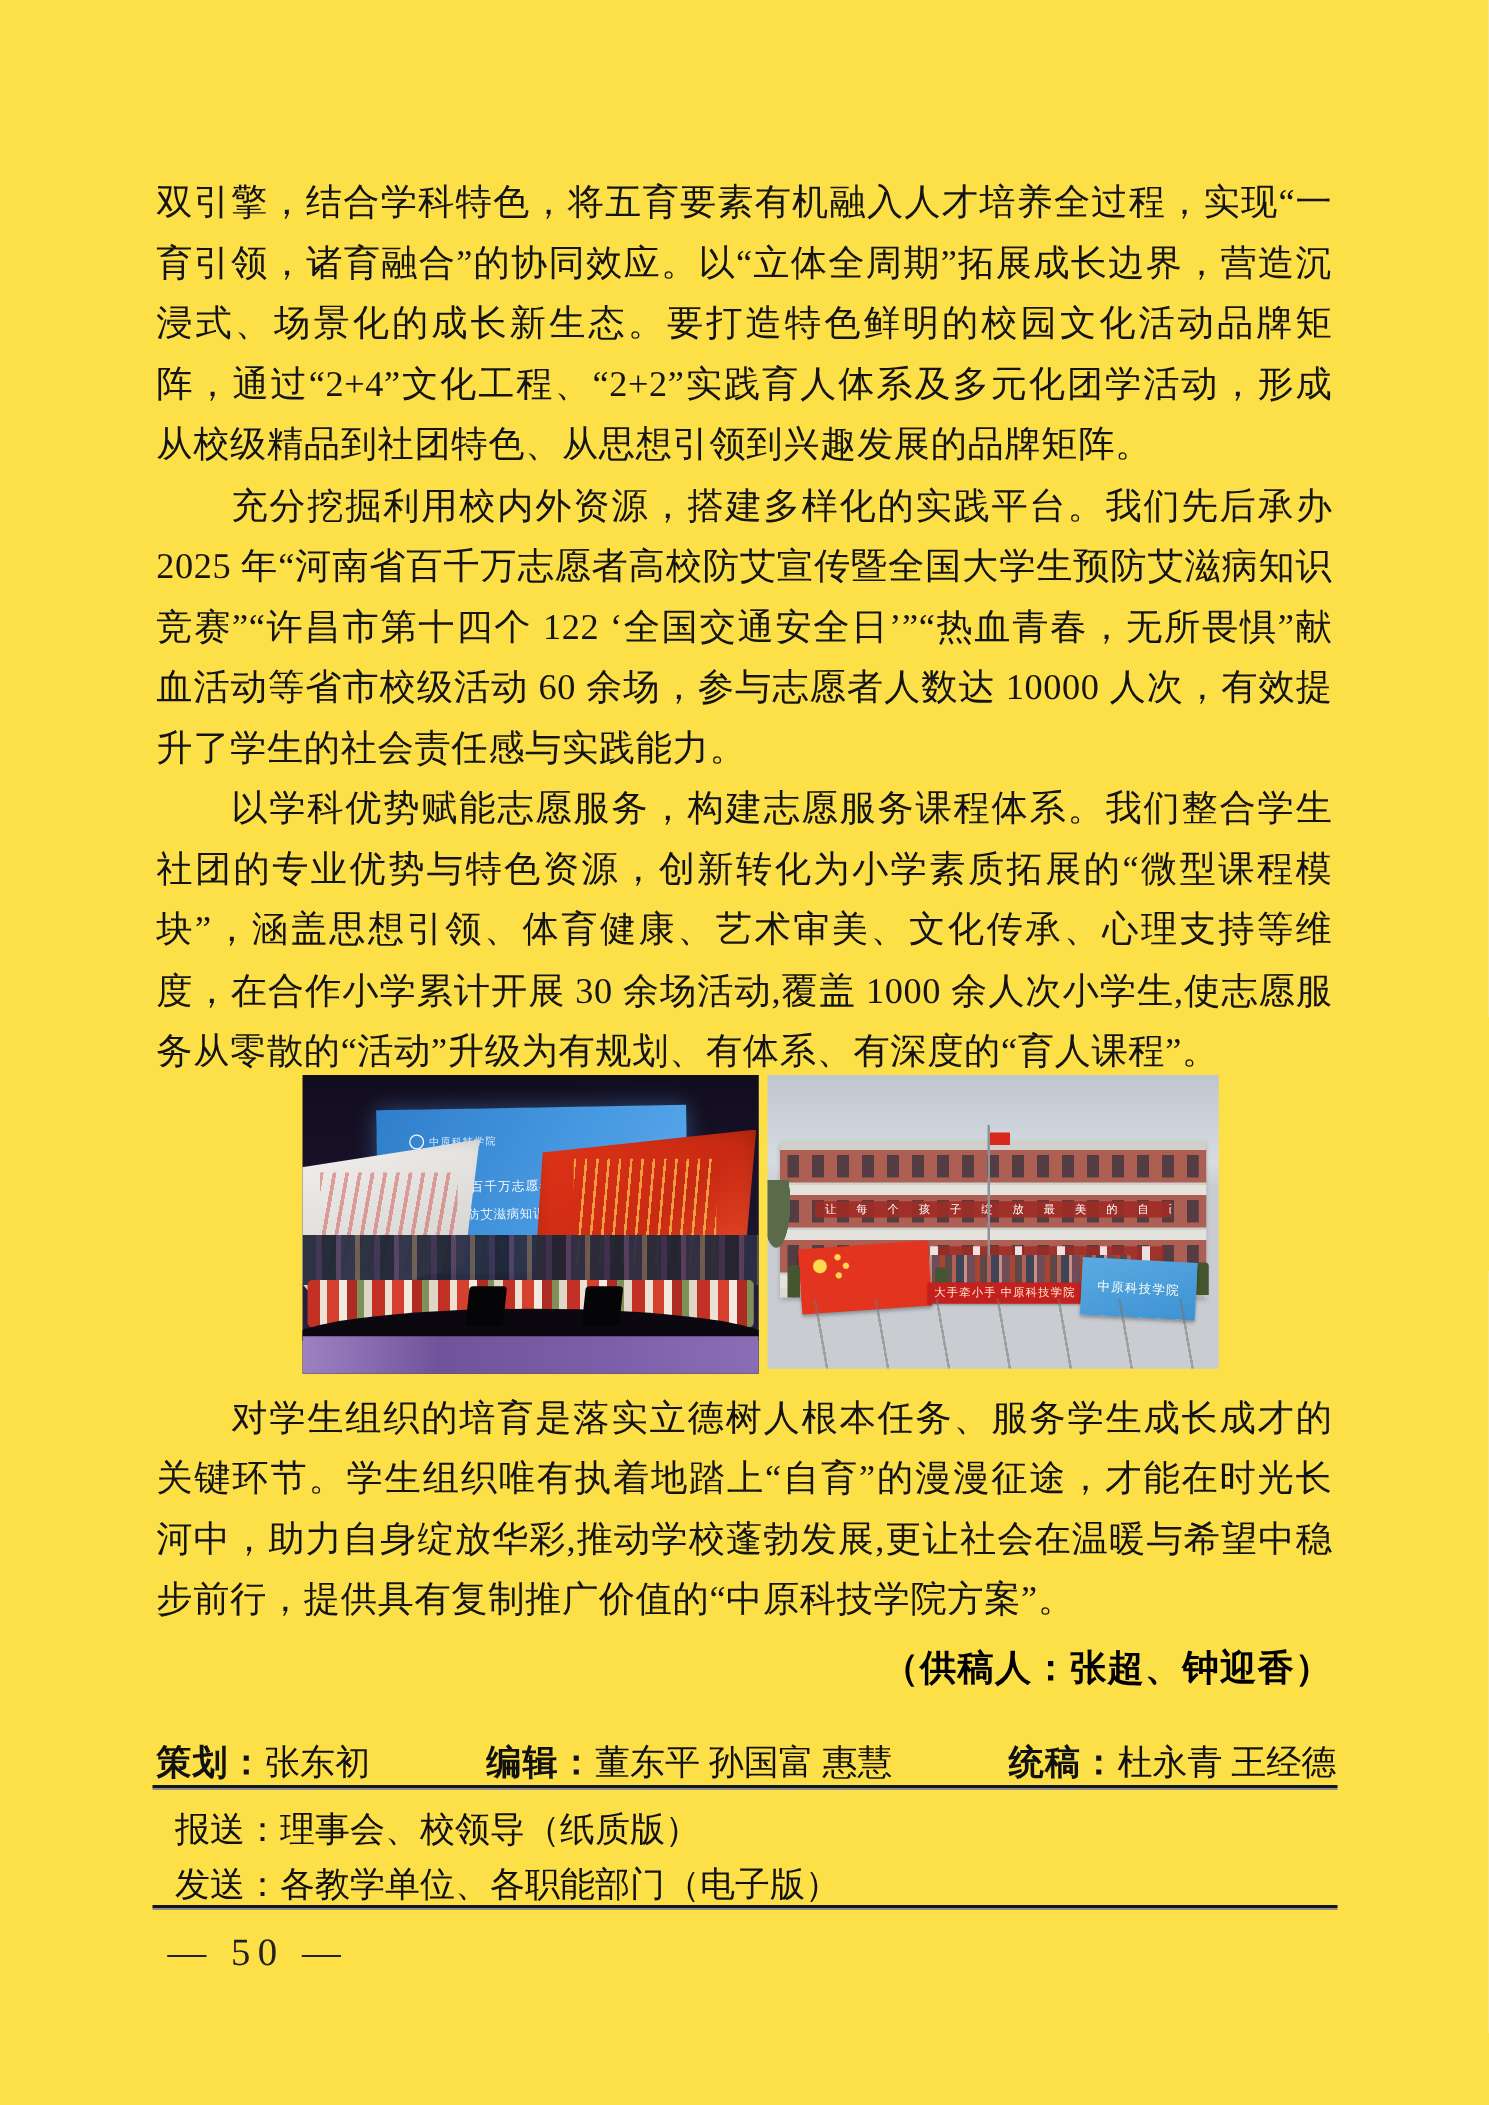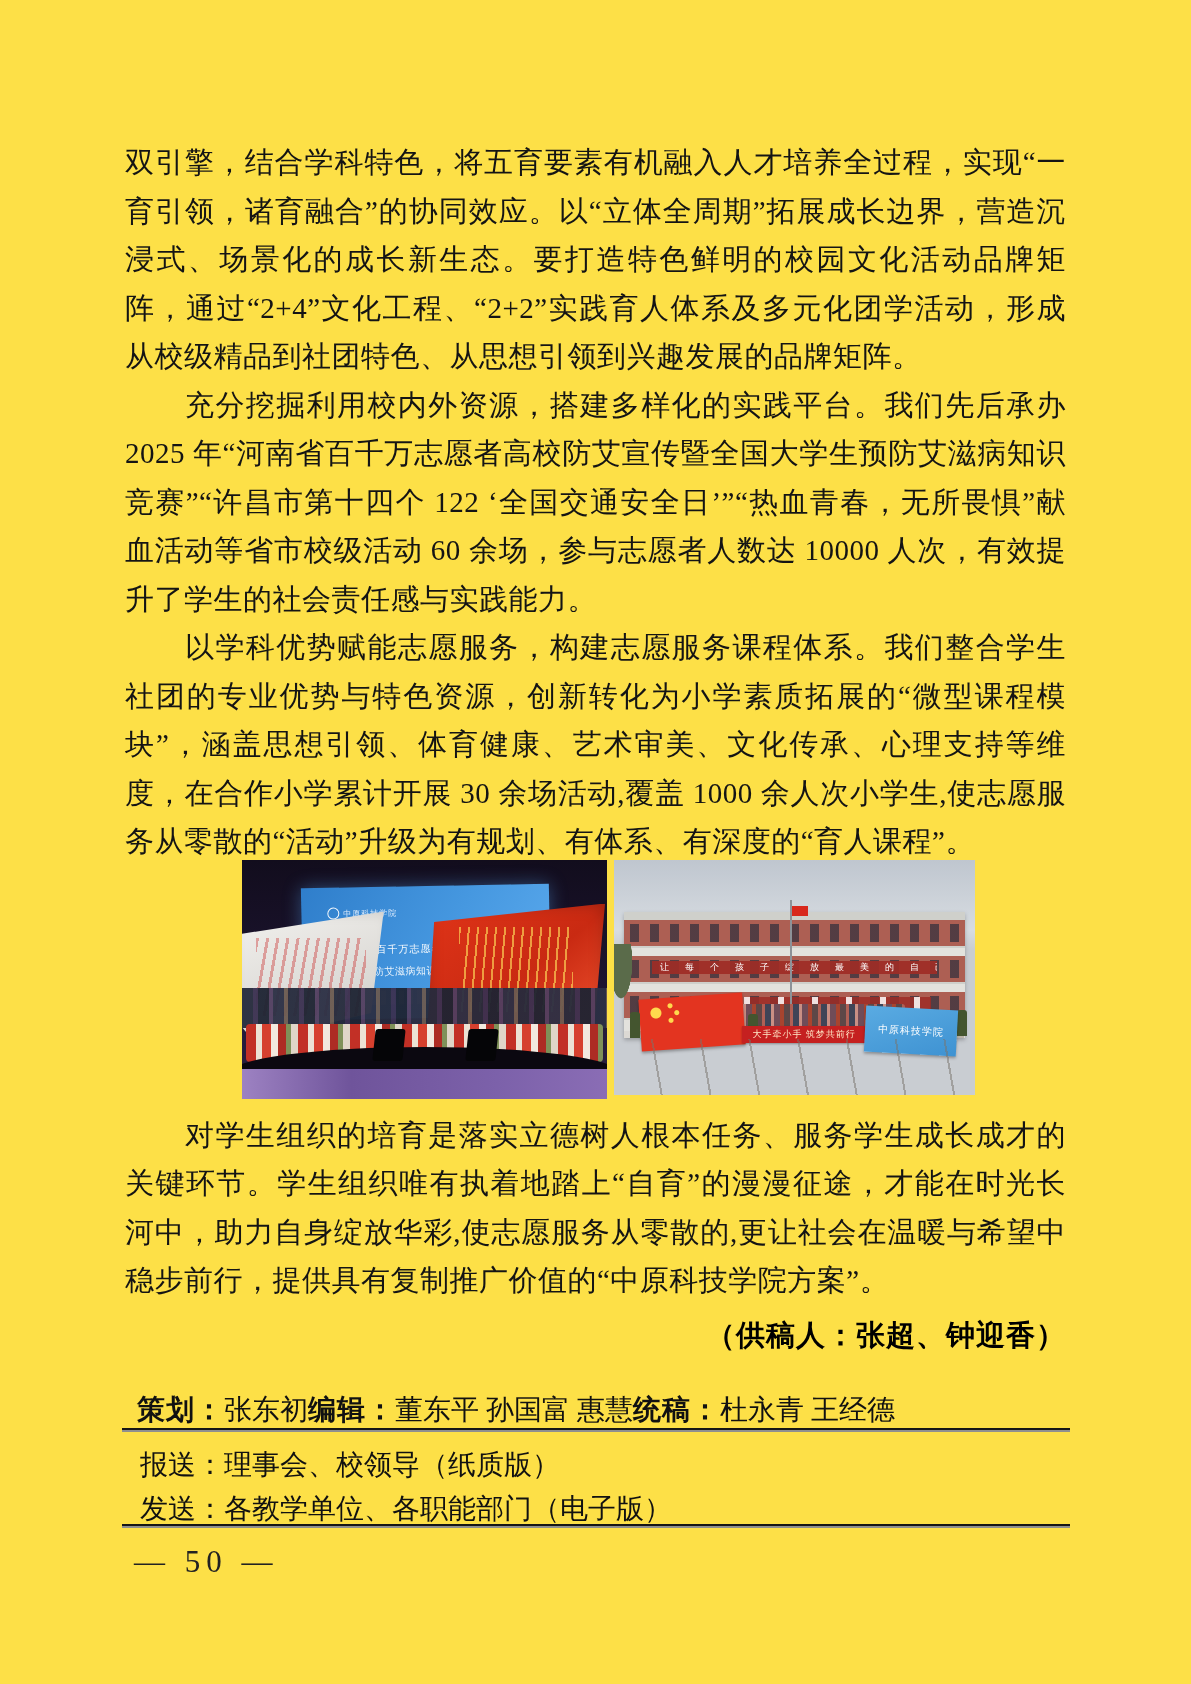"大手牵小手 筑梦共前行" div.red-banner { text: 筑梦共前行 -> 中原科技学院 }
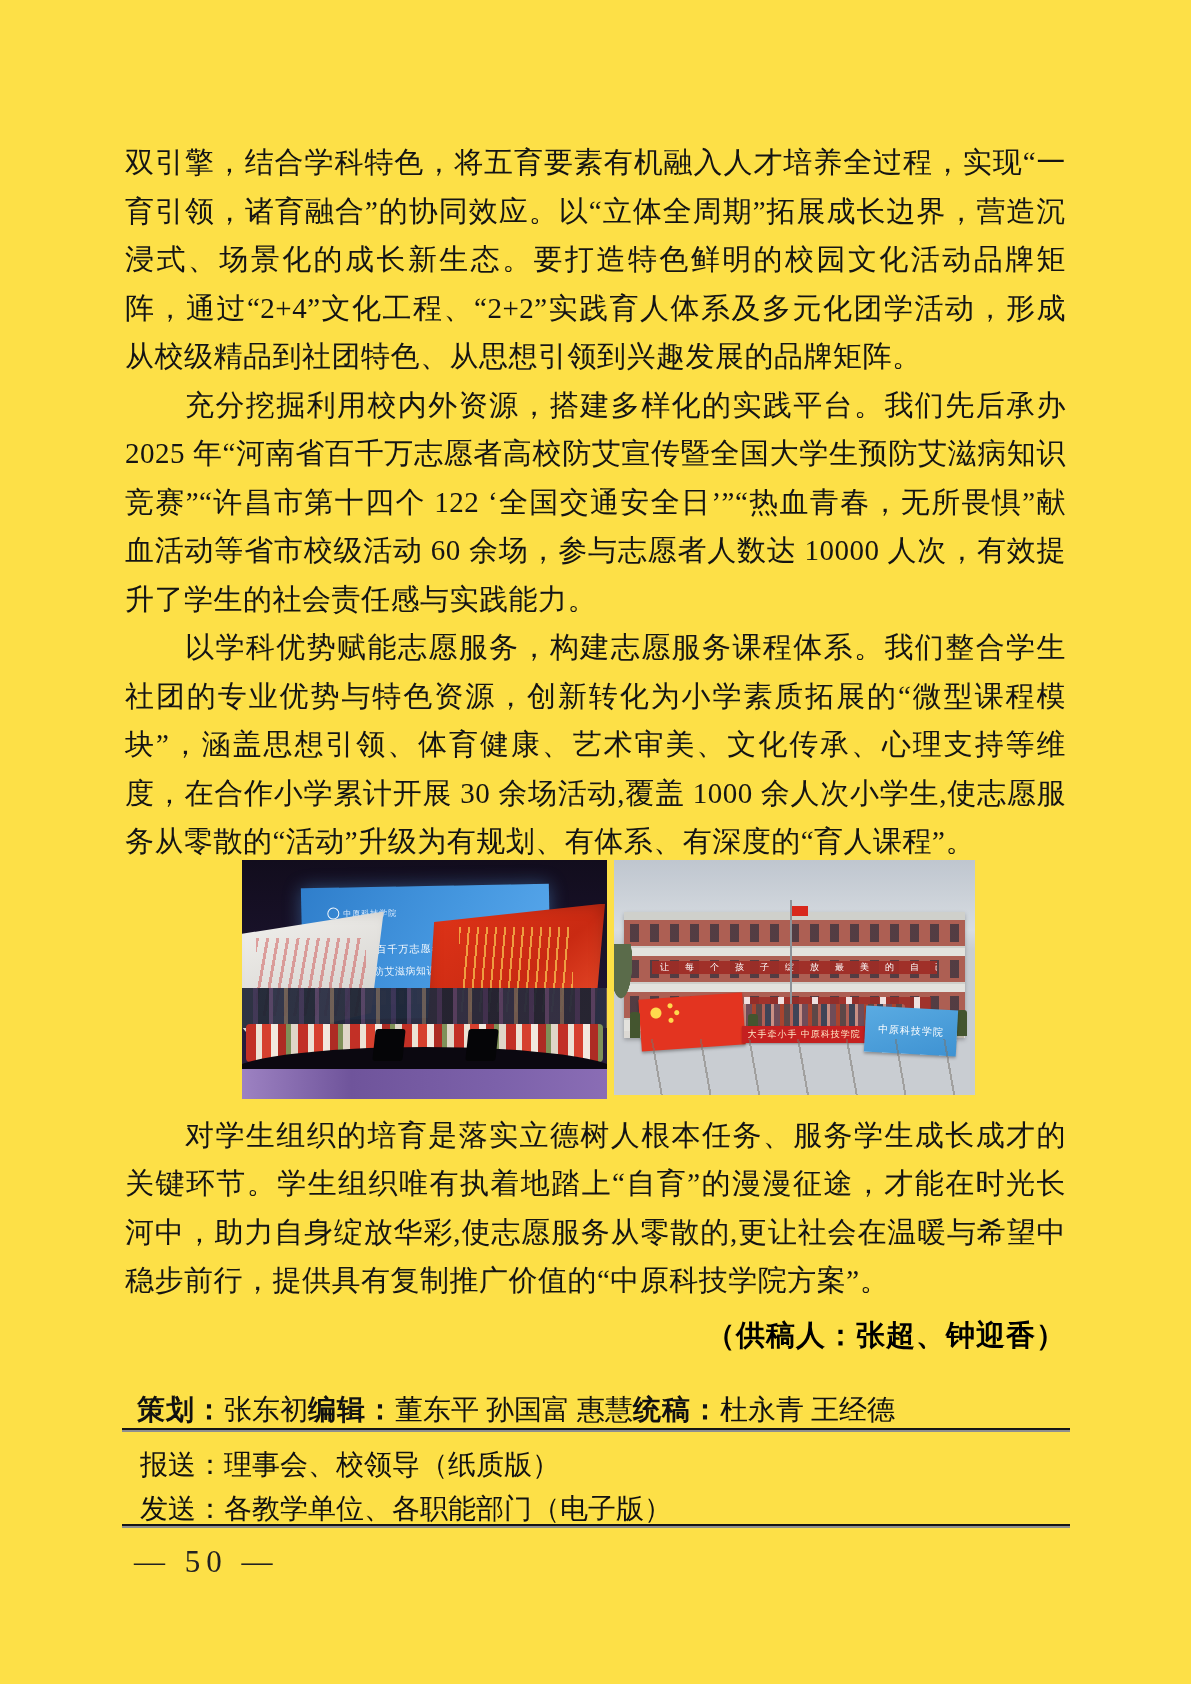"对学生组织的培育是落实立德树人根本任务、服务学生成长成才的关键环节。学生组织唯有" p.indent { text: ,使志愿服务从零散的 -> ,推动学校蓬勃发展 }
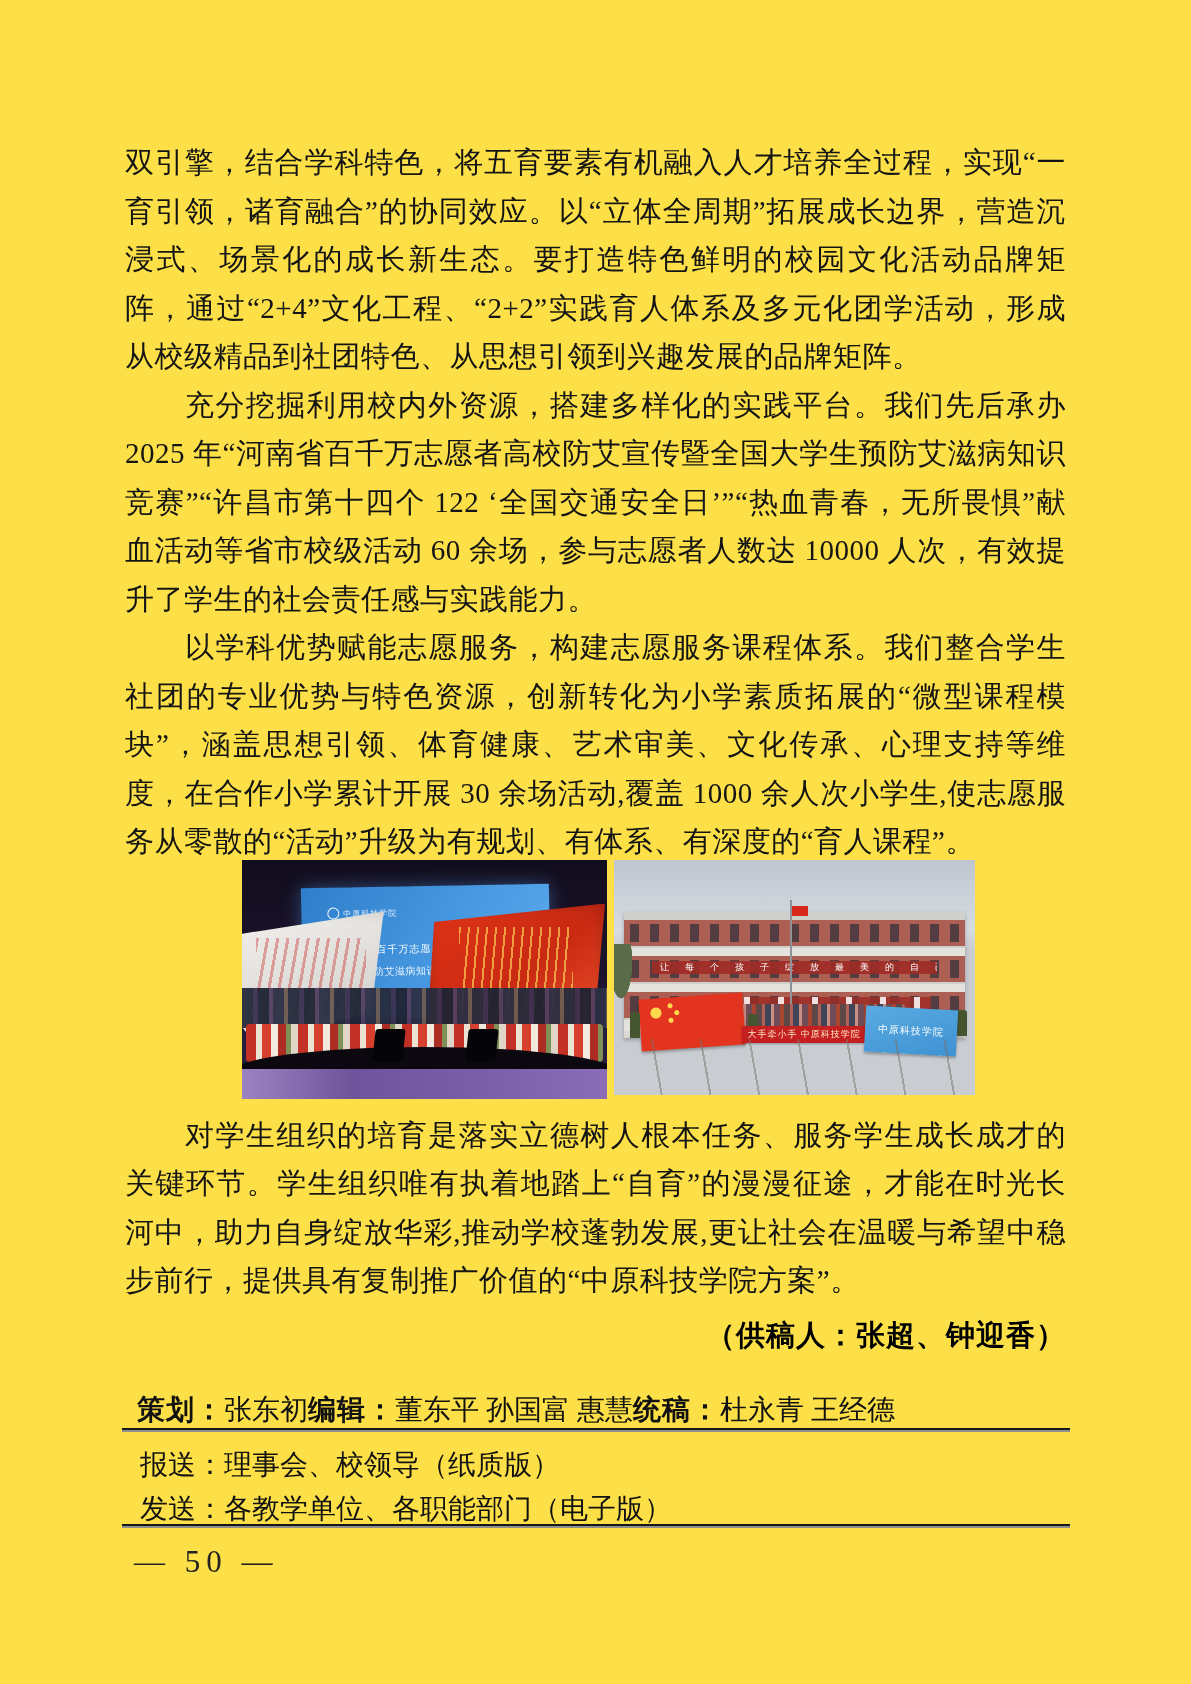"策划：张东初" .footer-row1 { justify-content: none -> space-between; left: 137px -> 125px }
